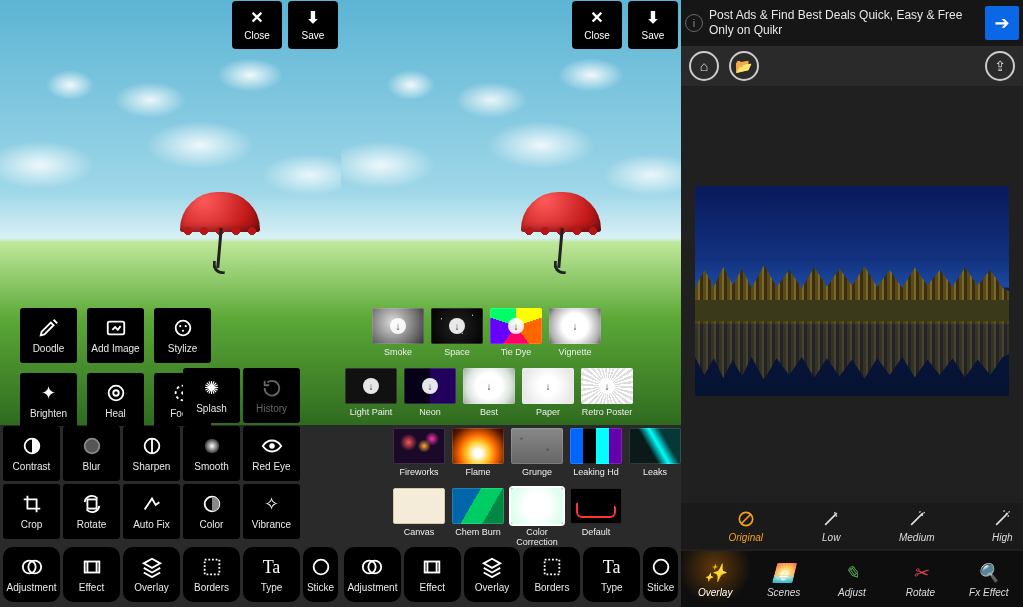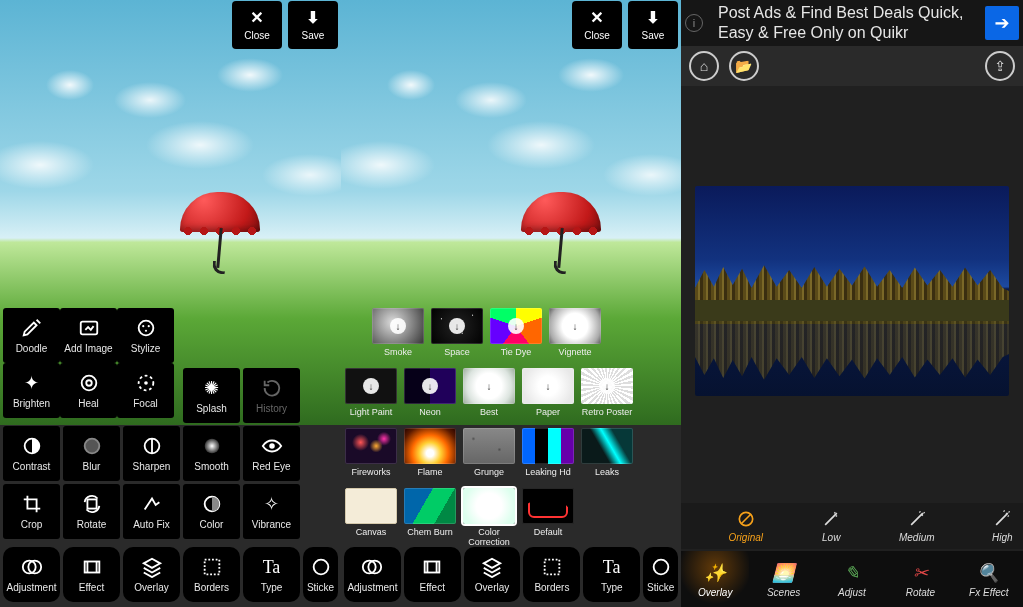"Post Ads & Find Best" .adtxt { font-size: 16px -> 12px; margin-left: 9px -> none }
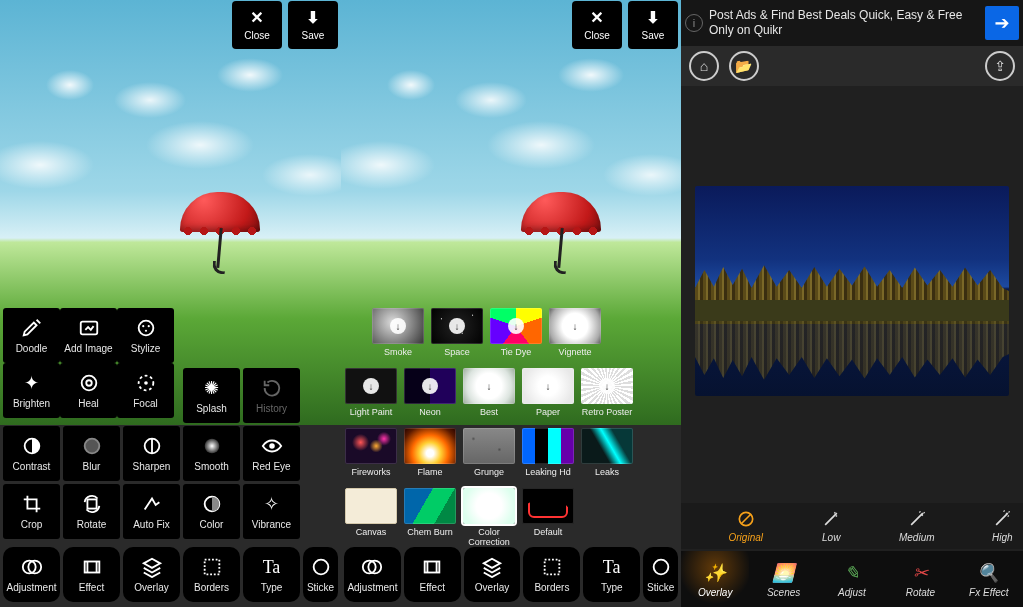"Doodle" .p1-top { gap: 0 -> 10px; left: 3px -> 20px }
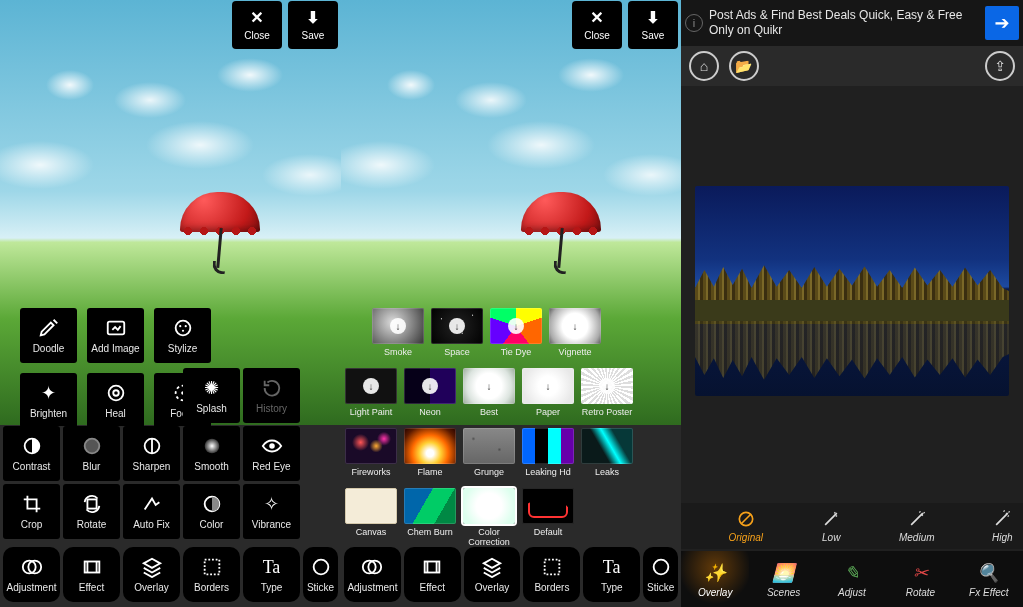"Fireworks" .p2 .fxgrid.g3, .p2 .fxgrid.g4 { margin-left: none -> 48px }
